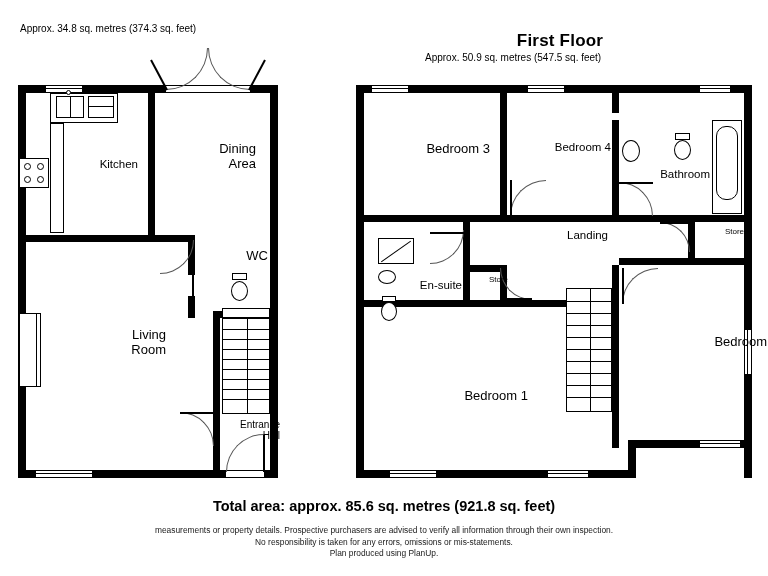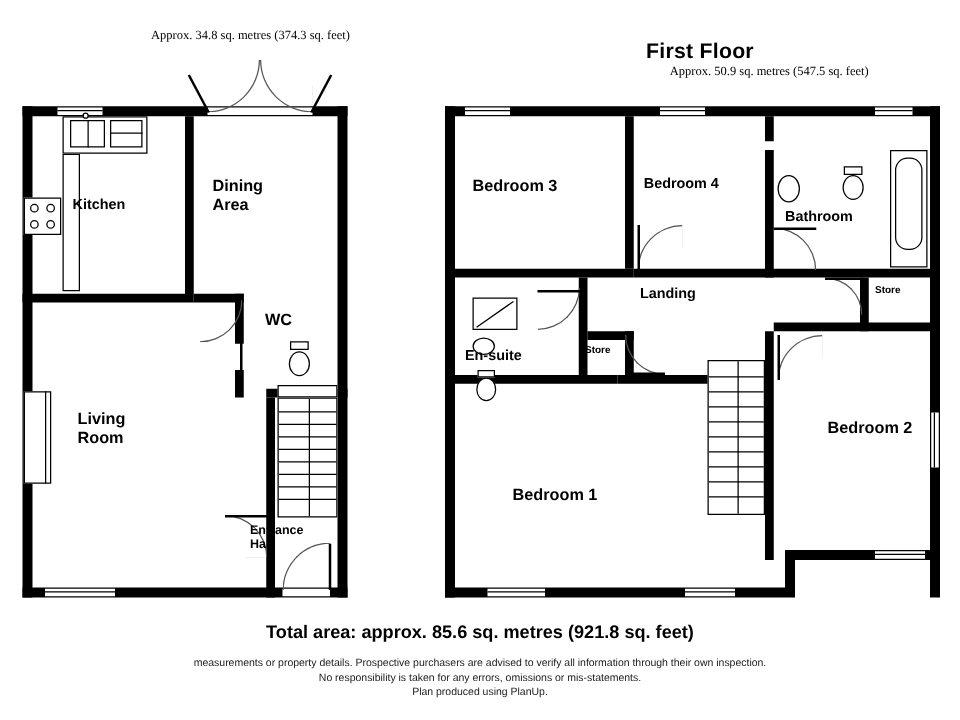"Approx. 34.8 sq. metres (374.3" .floor-sub { font-family: Liberation Serif, serif -> none; text-align: right -> left }
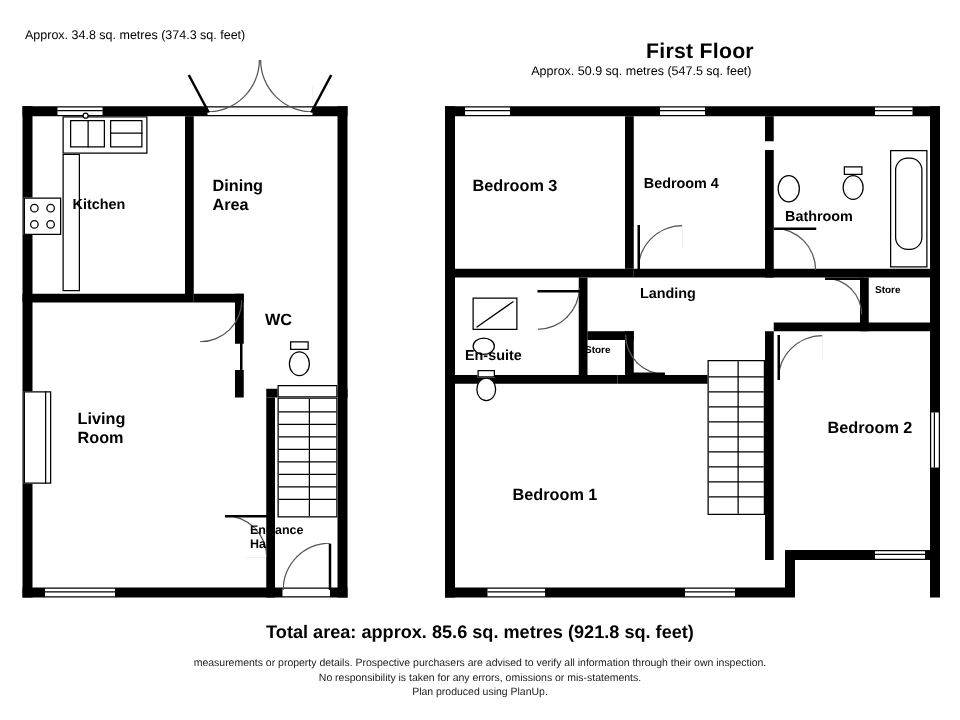"Dining" .room-label { font-weight: bold -> normal; text-align: left -> right }
